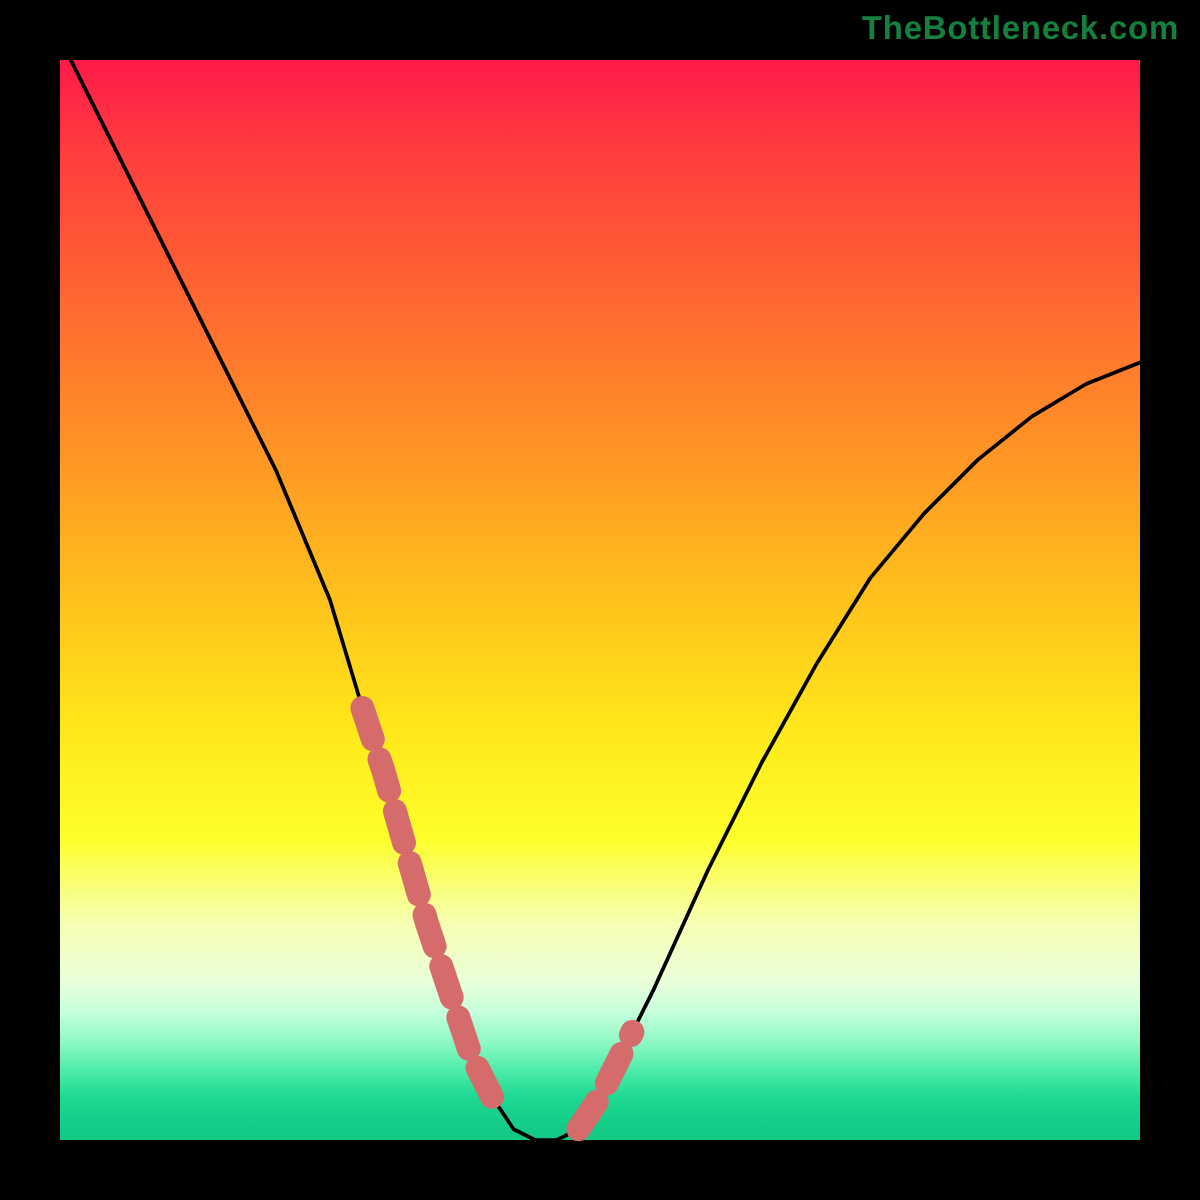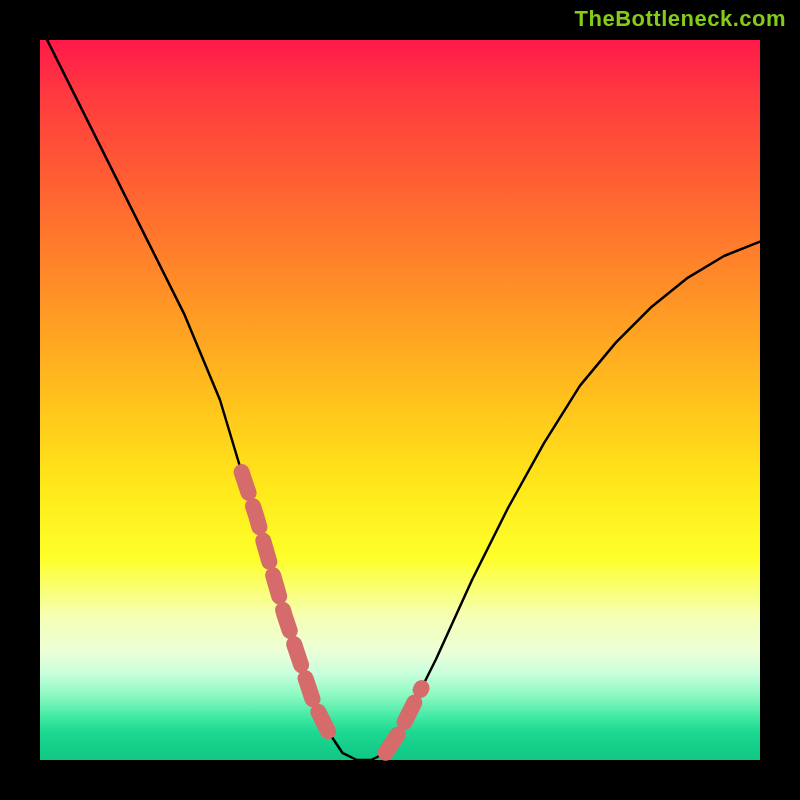"TheBottleneck.com" .watermark { color: #84cc16 -> #15803d }
